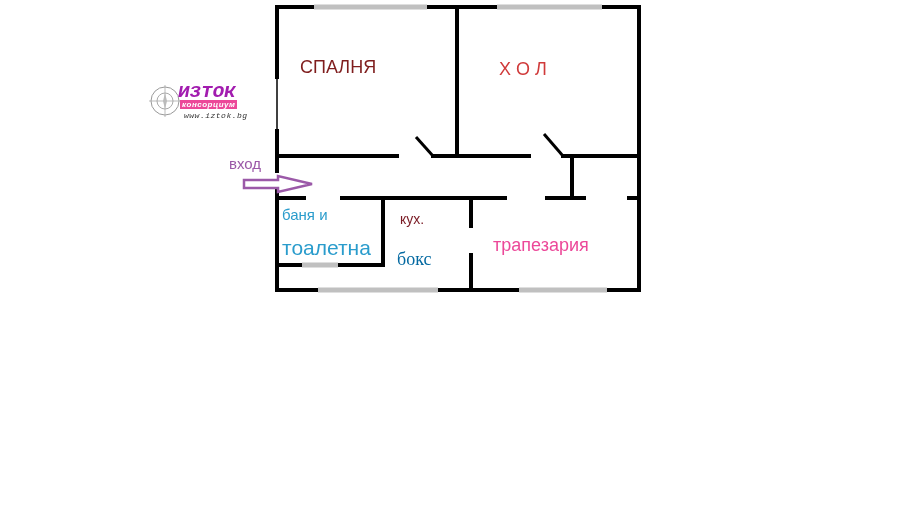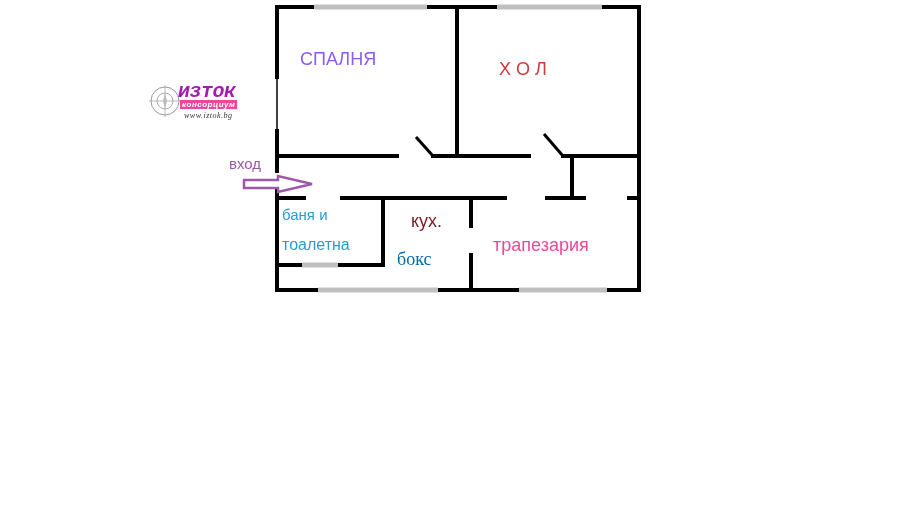"СПАЛНЯ" div.room-label { color: #8b5cf6 -> #7f1d1d; top: 50px -> 58px }
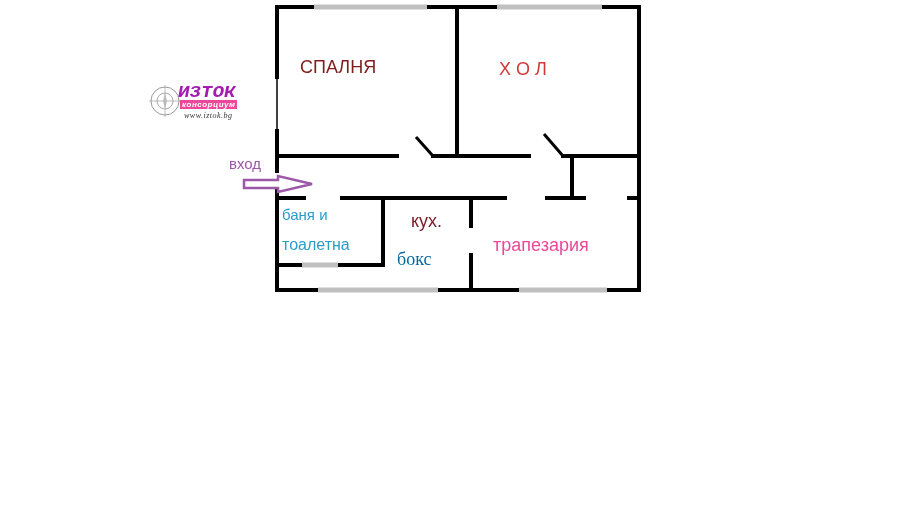"www.iztok.bg" .logo-url { font-family: Liberation Serif, serif -> Liberation Mono, monospace }
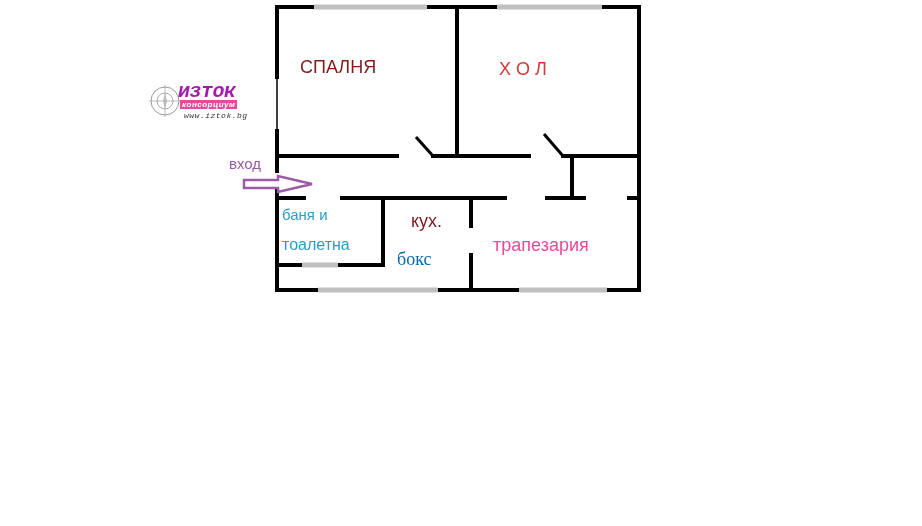"кух." div.room-label { font-size: 18px -> 14px; margin-left: 11px -> none }
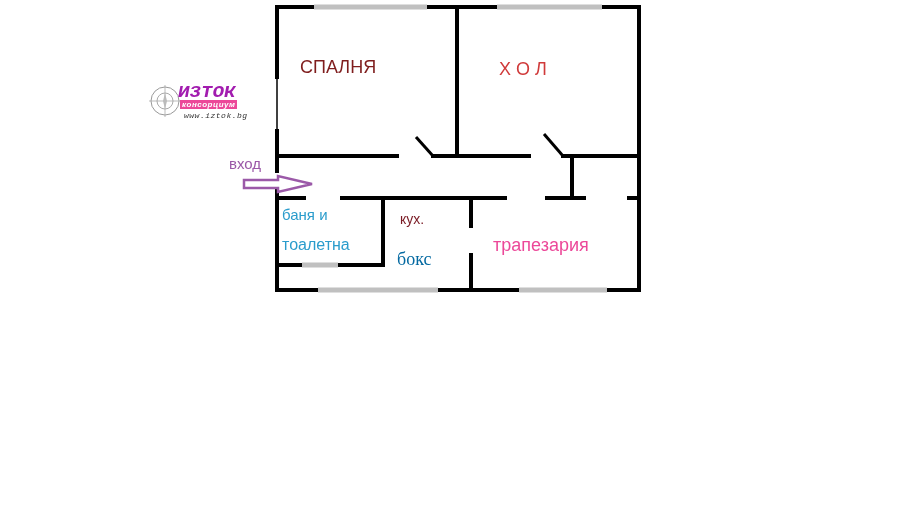"тоалетна" div.room-label { font-size: 16px -> 21px }
